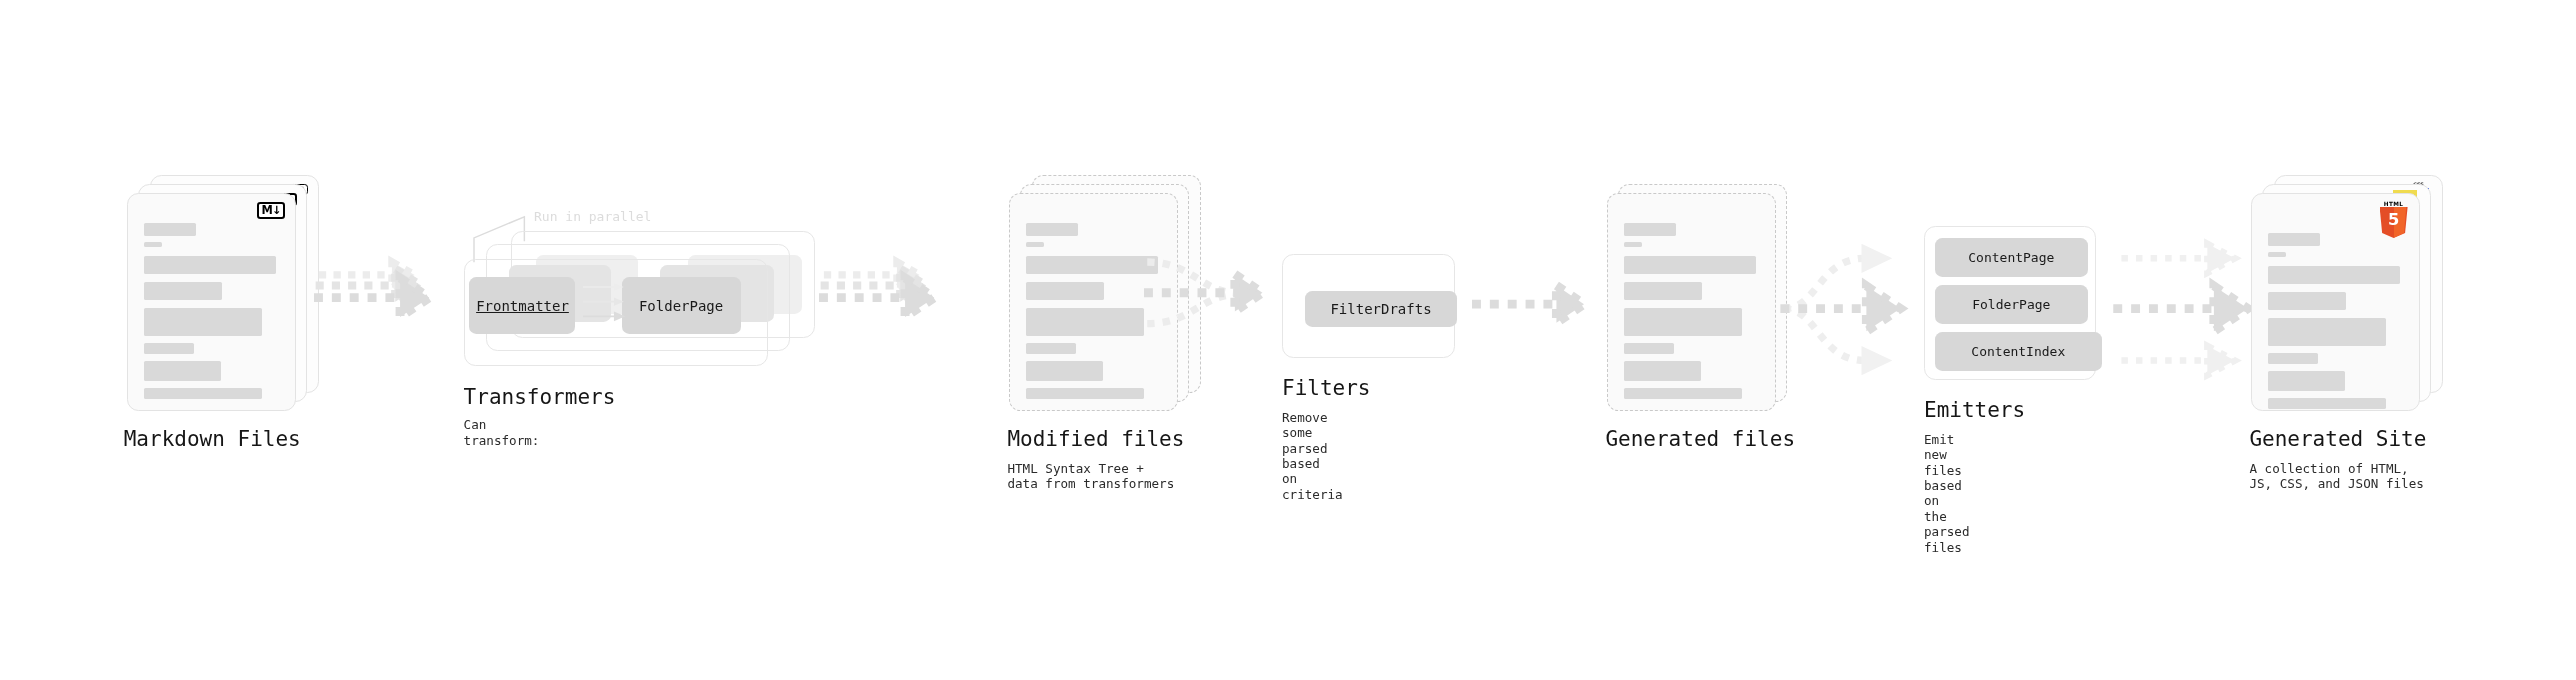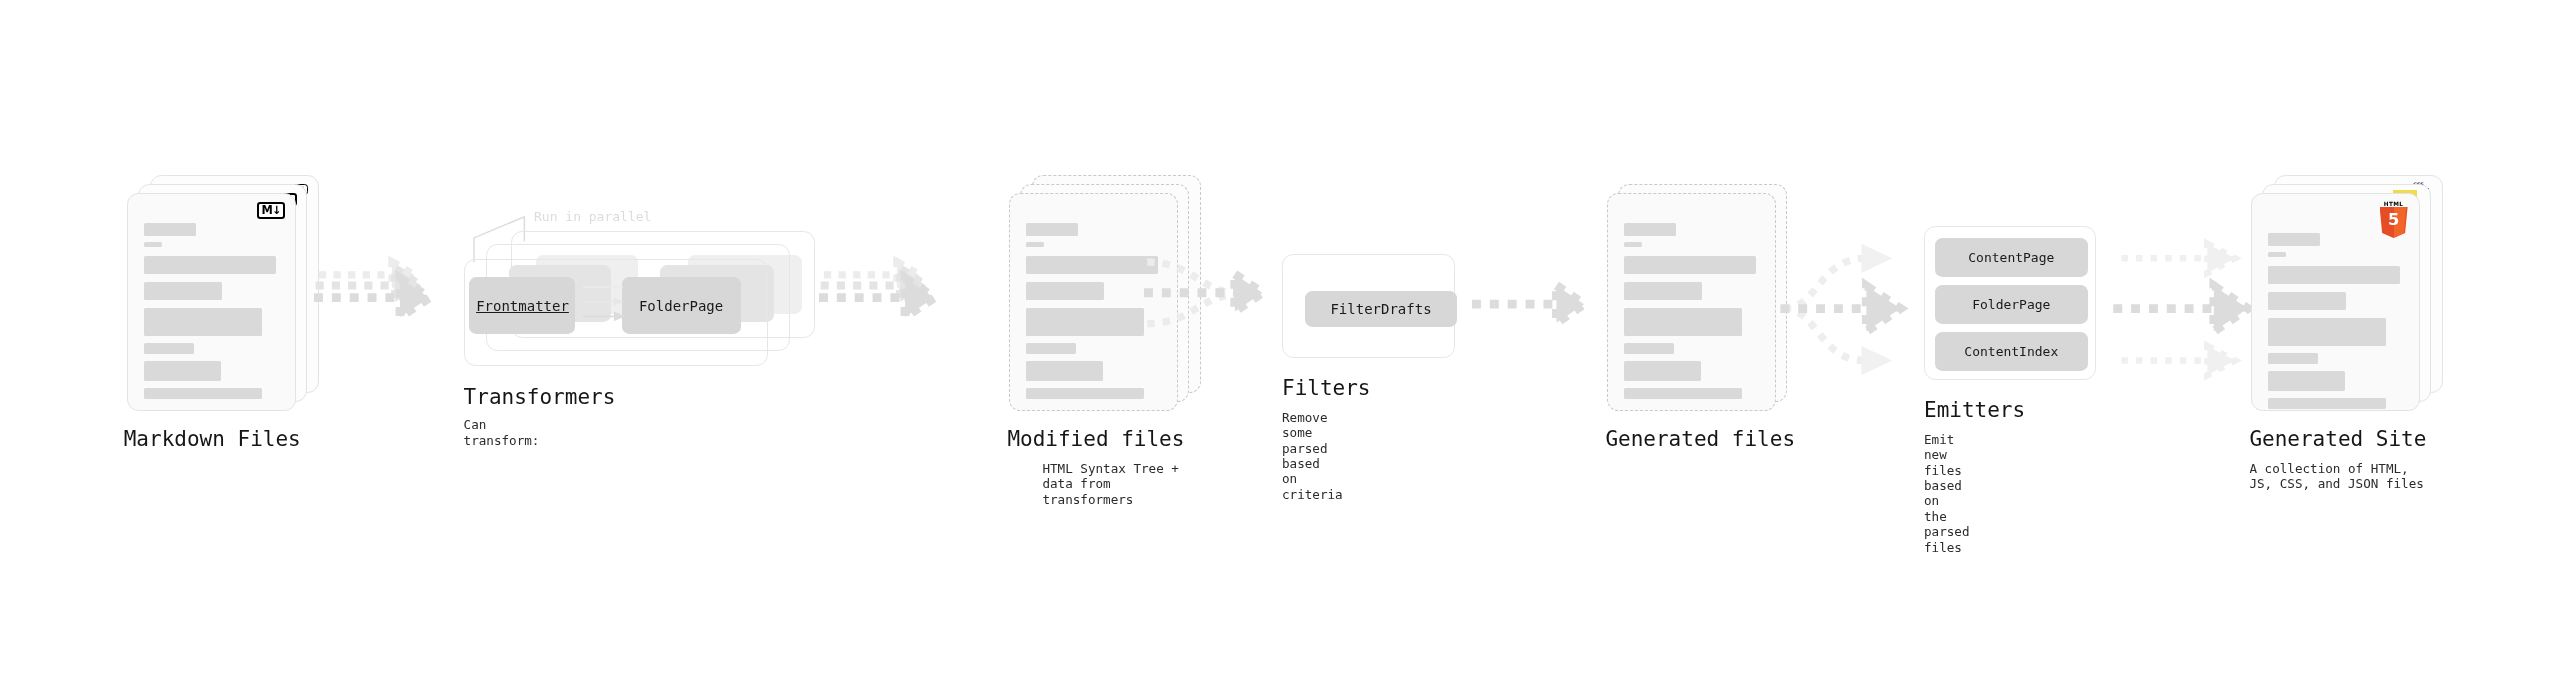"ContentIndex" div.pill { width: 153px -> 167px }
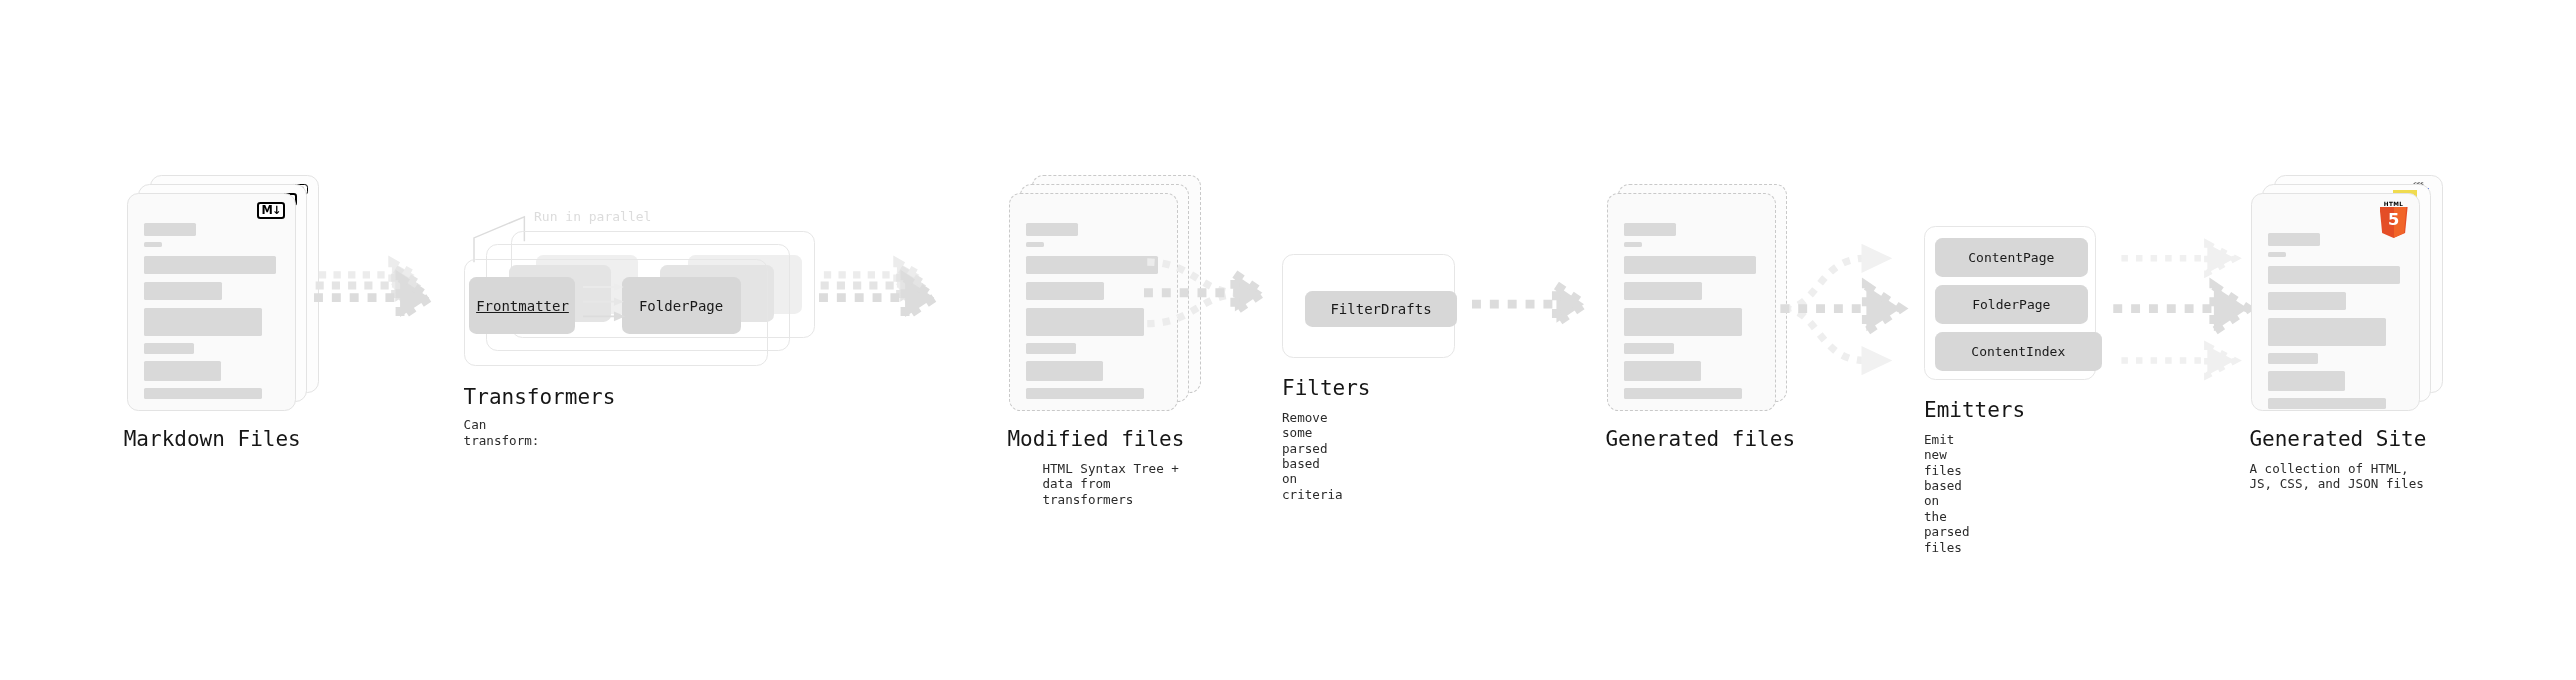"HTML Syntax Tree +" div.sub { margin-left: 35px -> none }
